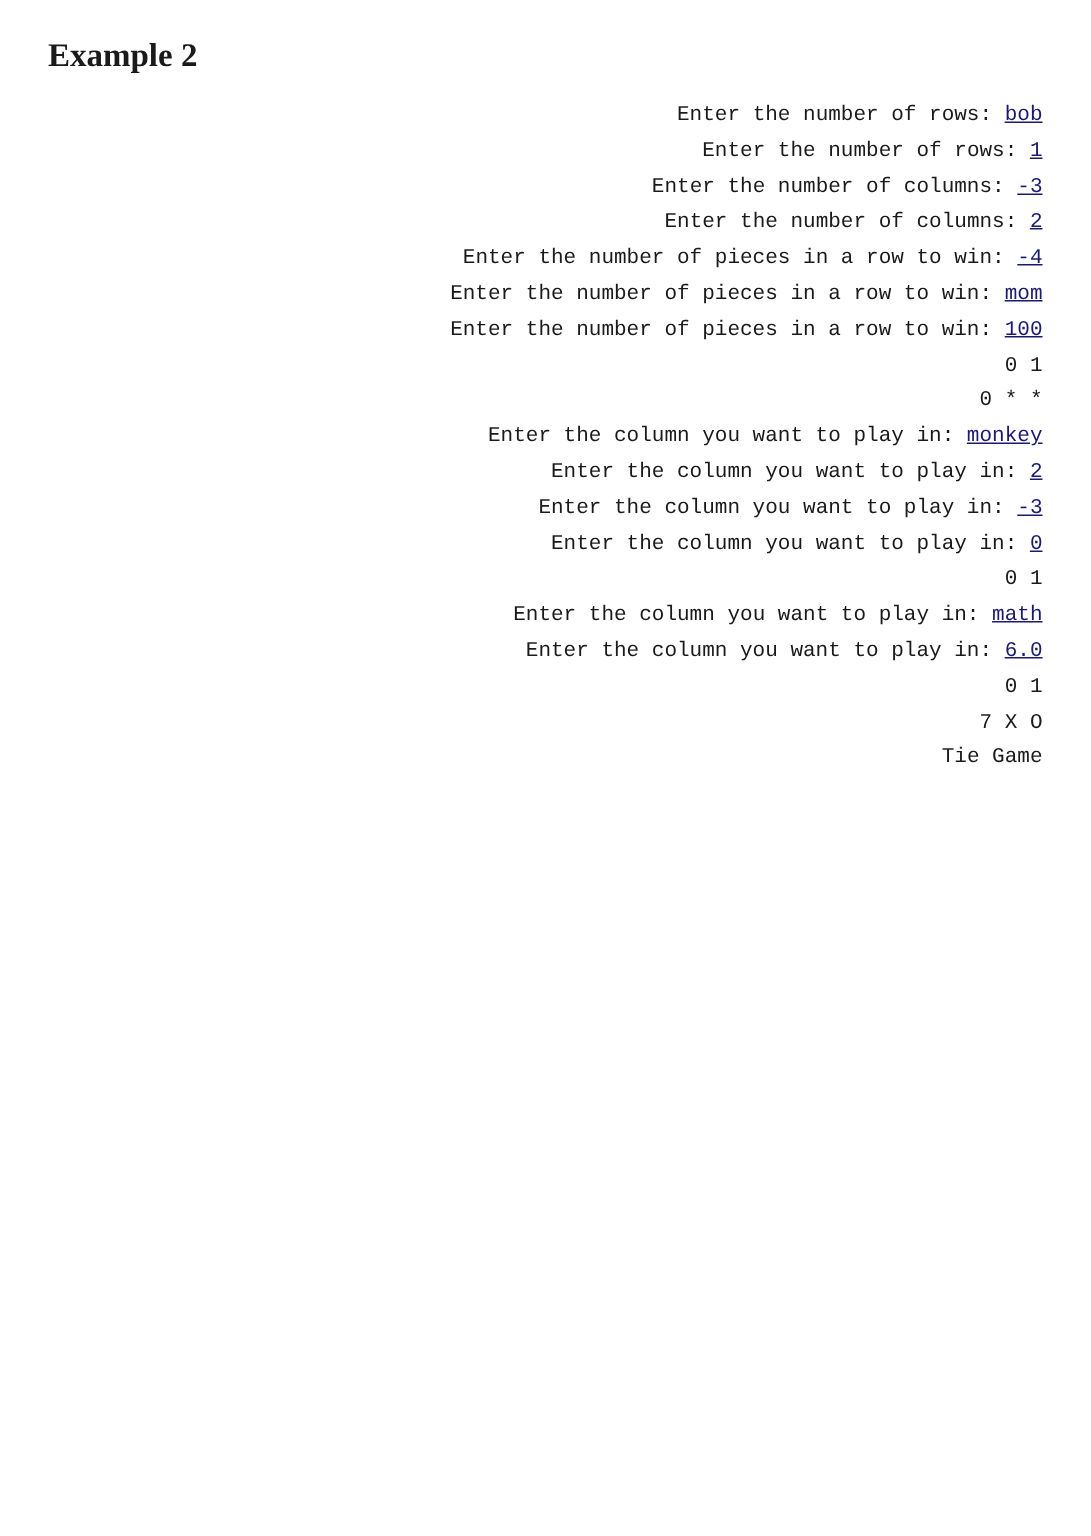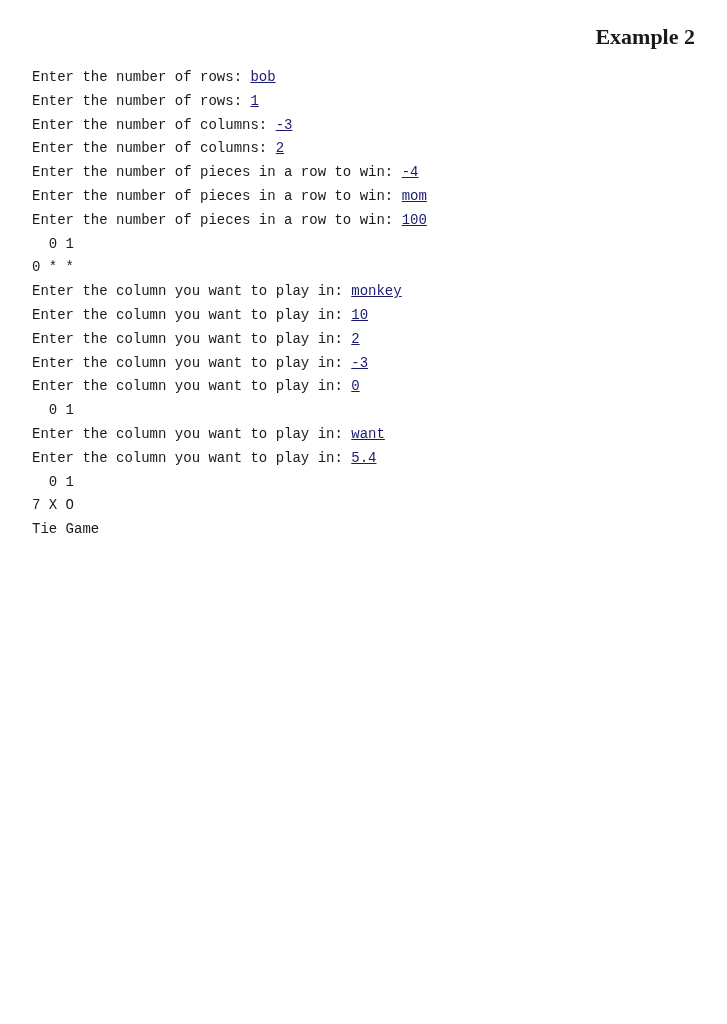"Example 2" .page-title { text-align: right -> none }
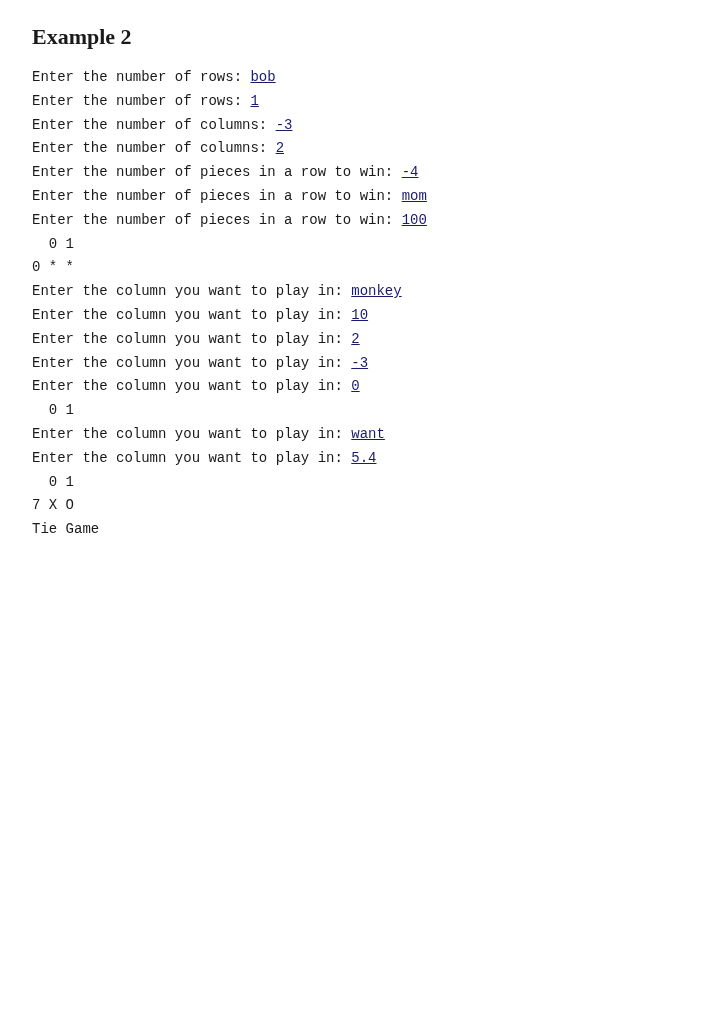"Enter the number of rows:" .line { text-align: none -> right }
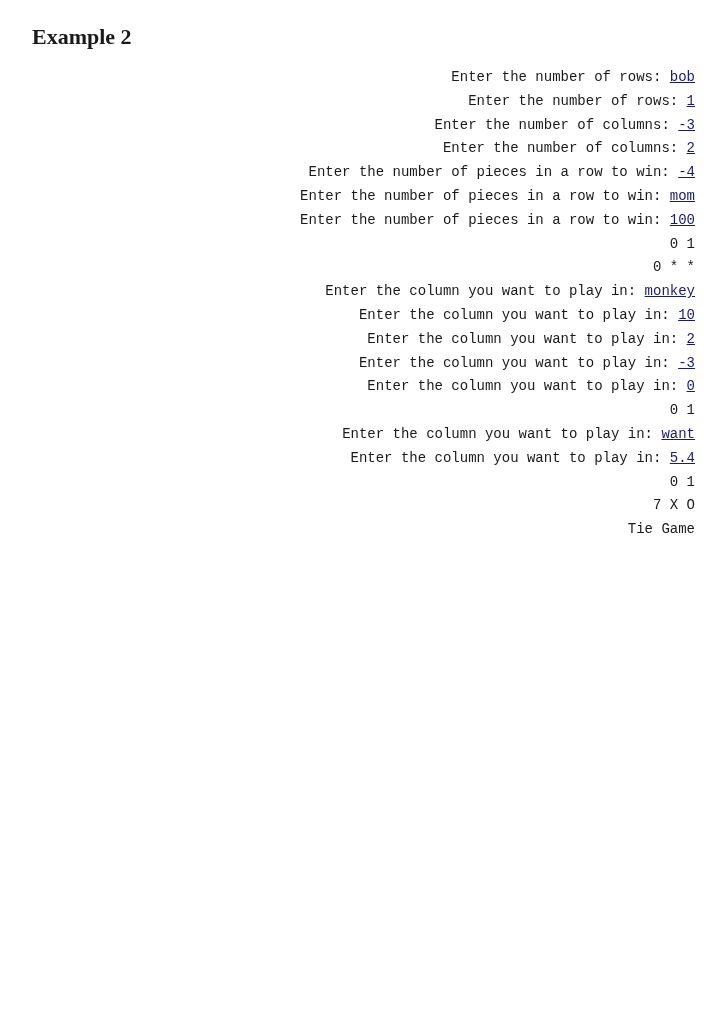"Enter the column you want to play in: 10" span.line { html: <span>Enter the column you want to play in: <span>10</span></span> -> none }
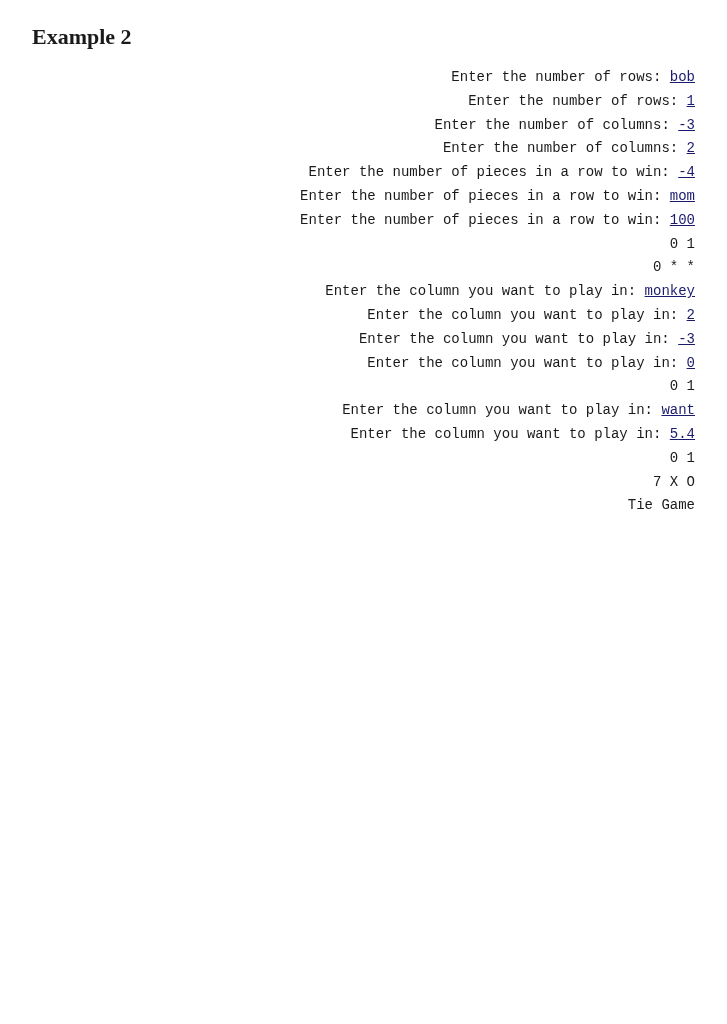"want" span.user-input { text: want -> math }
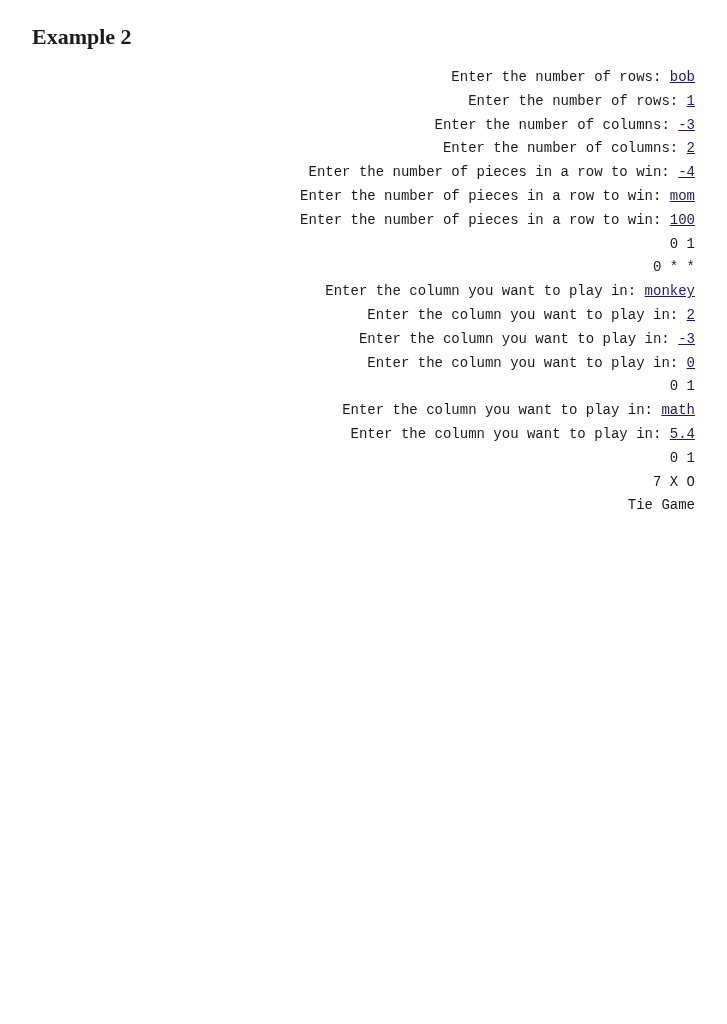"5.4" span.user-input { text: 5.4 -> 6.0 }
